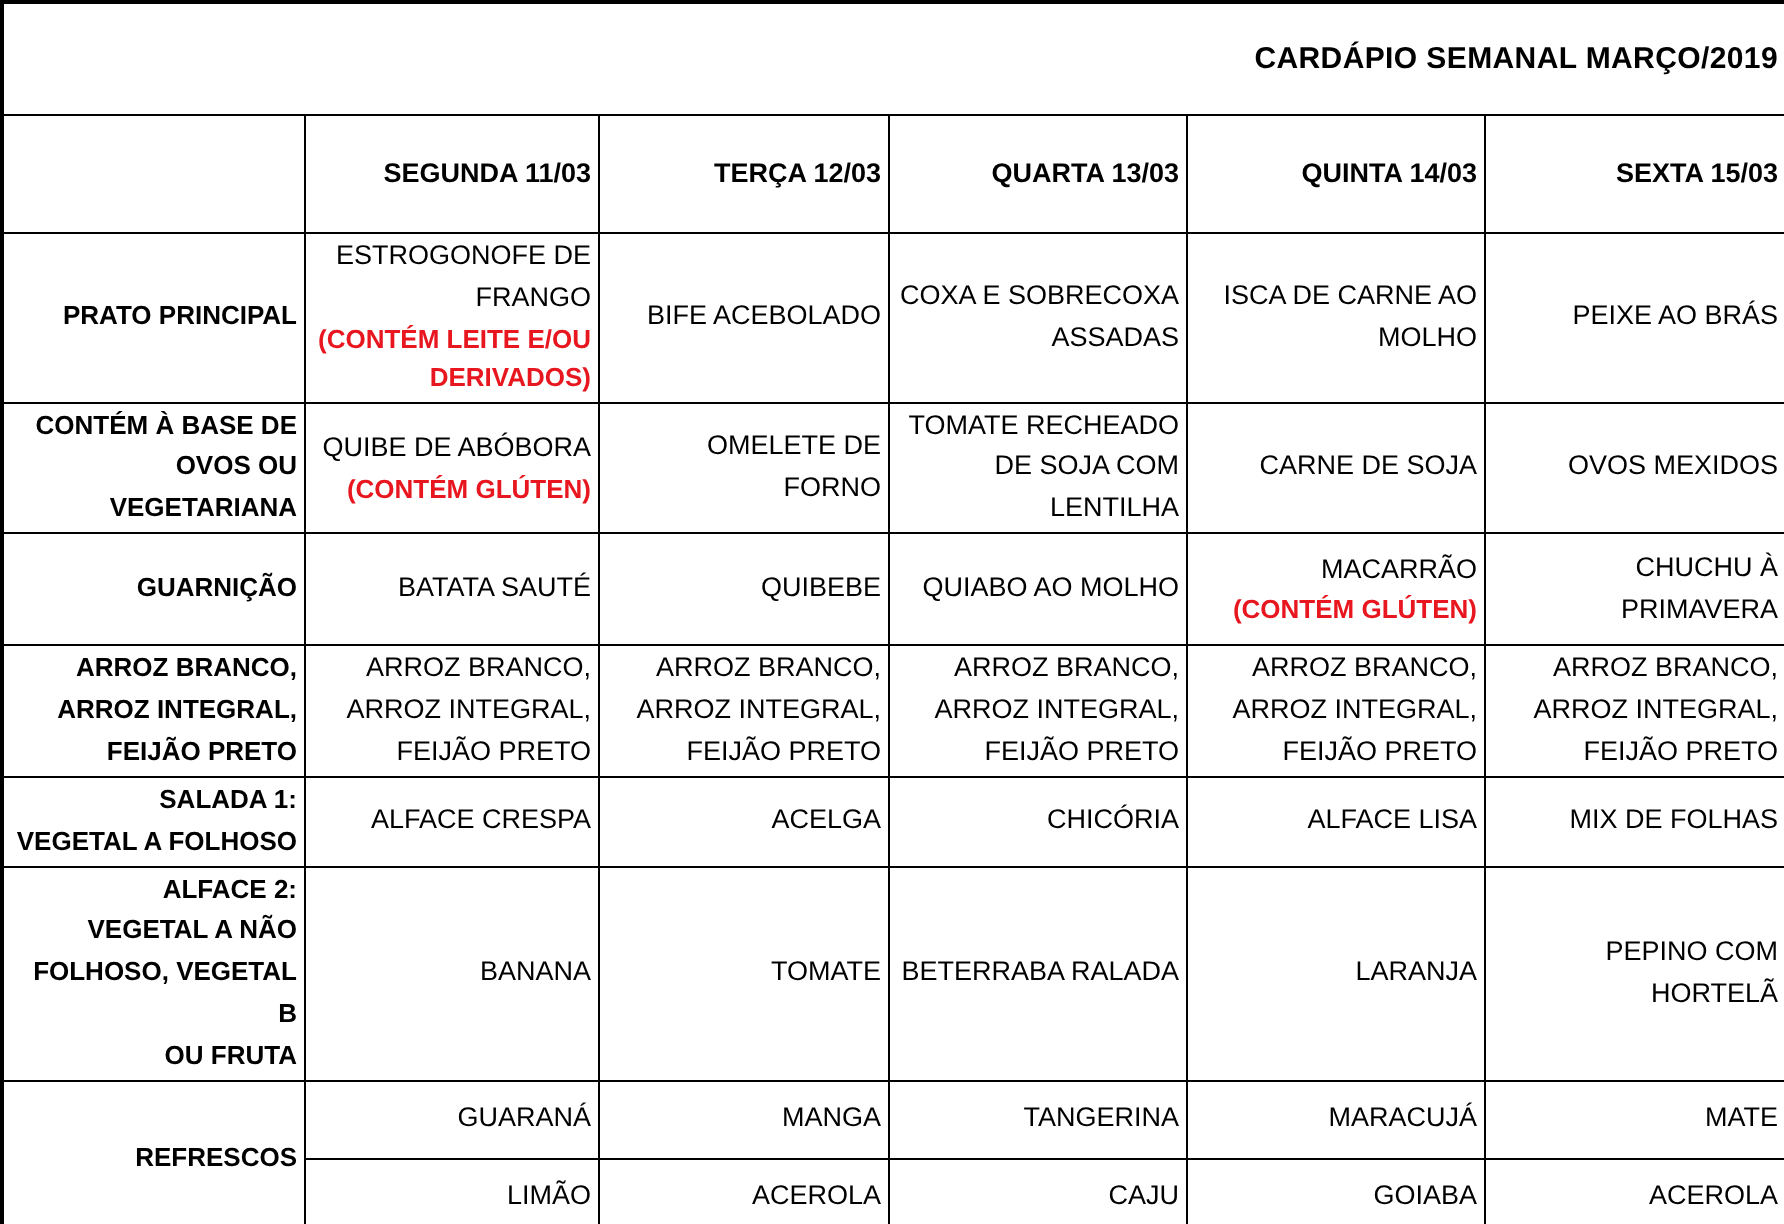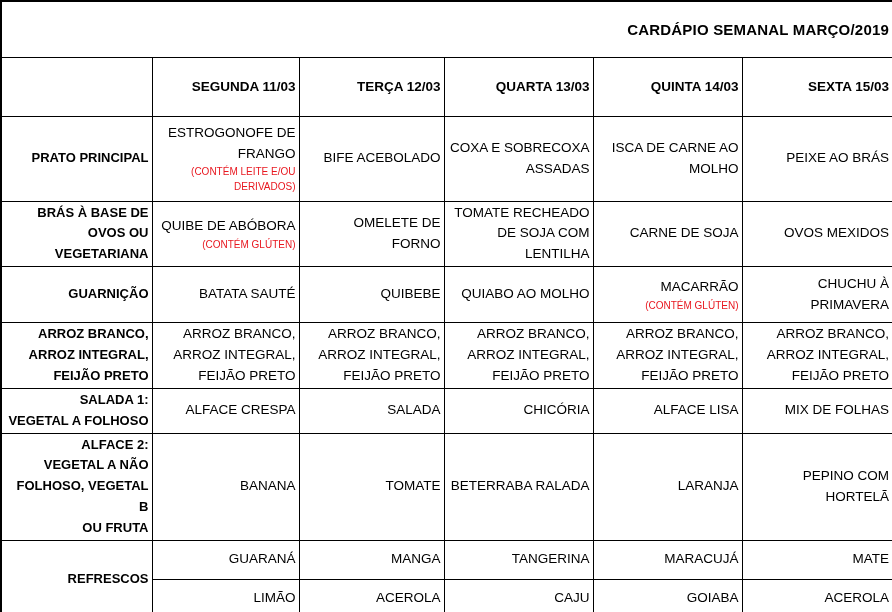"(CONTÉM LEITE E/OU DERIVADOS)" .allergen { font-size: 10px -> 13px; font-weight: normal -> bold }
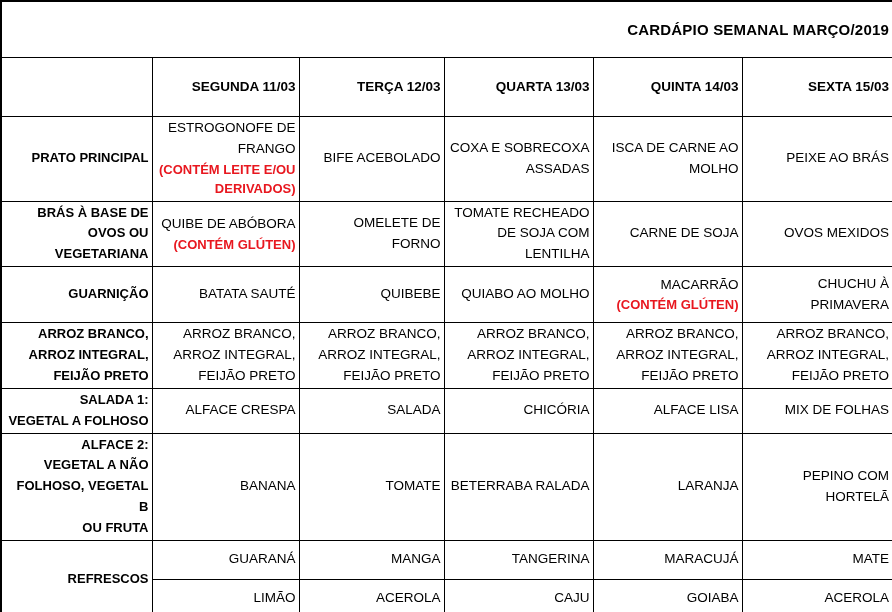"BRÁS À BASE DE" td.label { text: BRÁS -> CONTÉM }
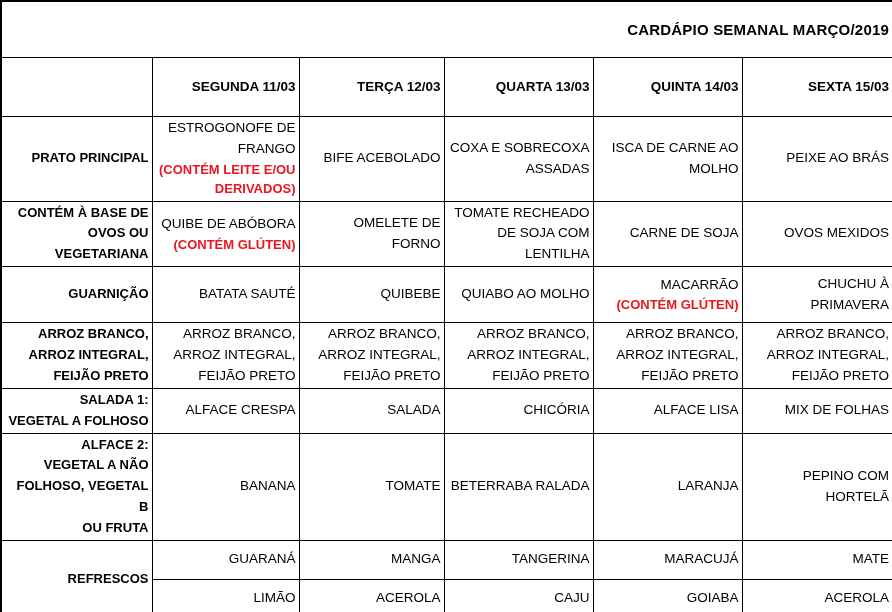"SALADA" div.txt { text: SALADA -> ACELGA }
